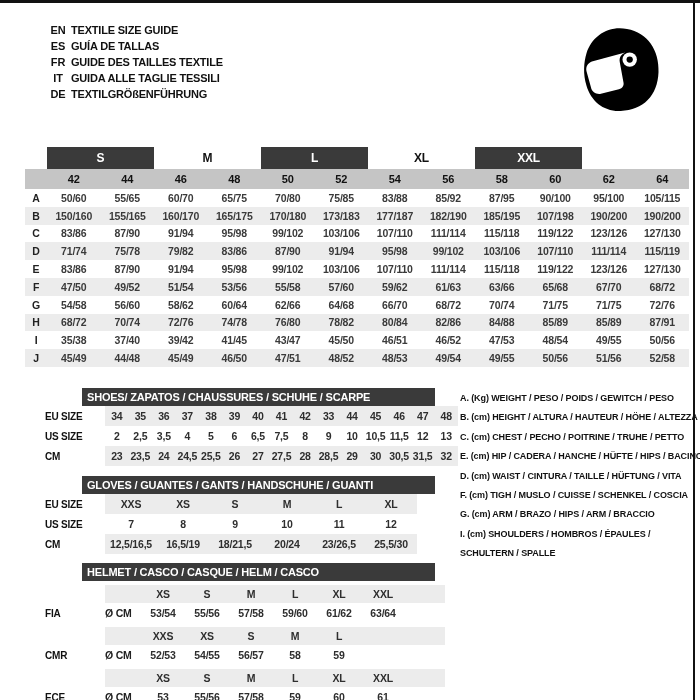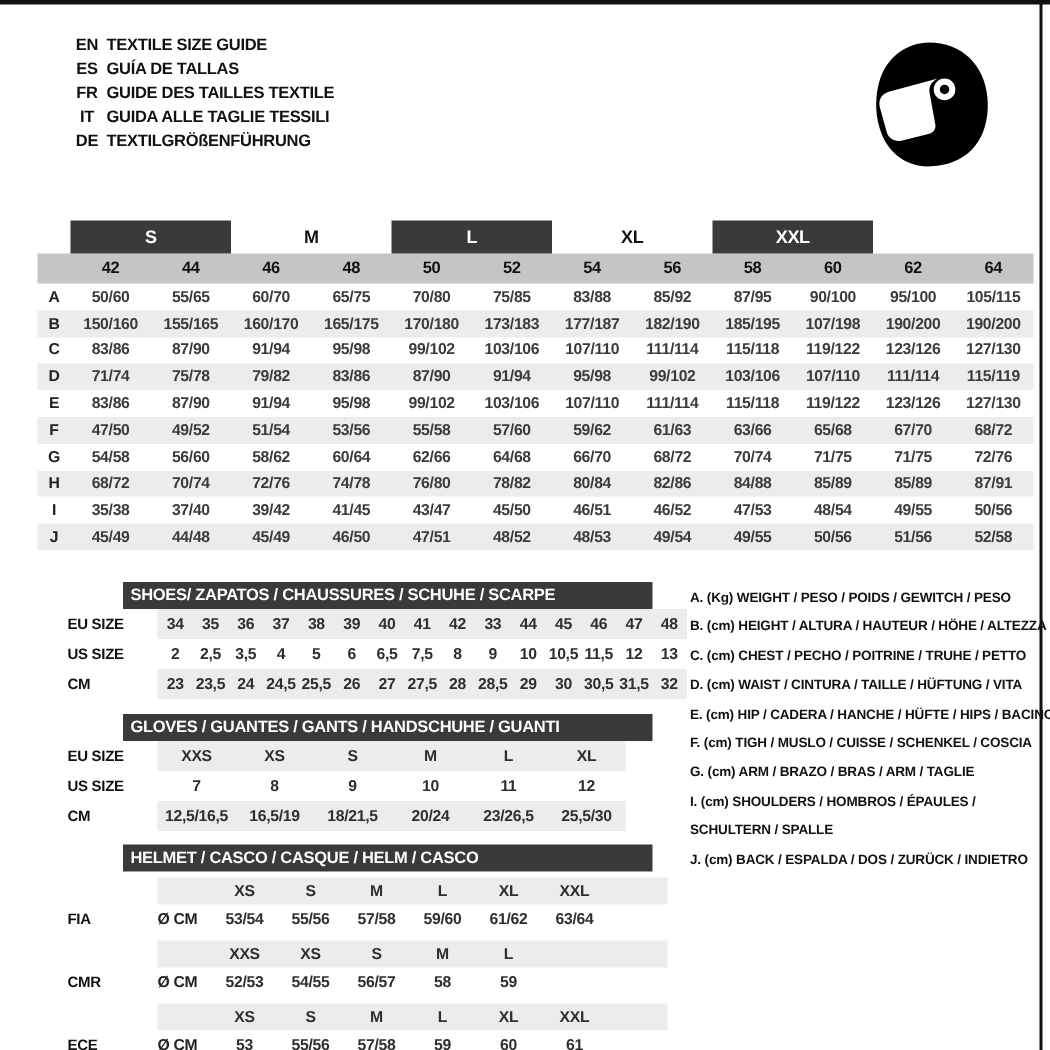"D. (cm) WAIST / CINTURA" div.legend-item { order: before "E. (cm) HIP / CADERA" -> after "E. (cm) HIP / CADERA" }
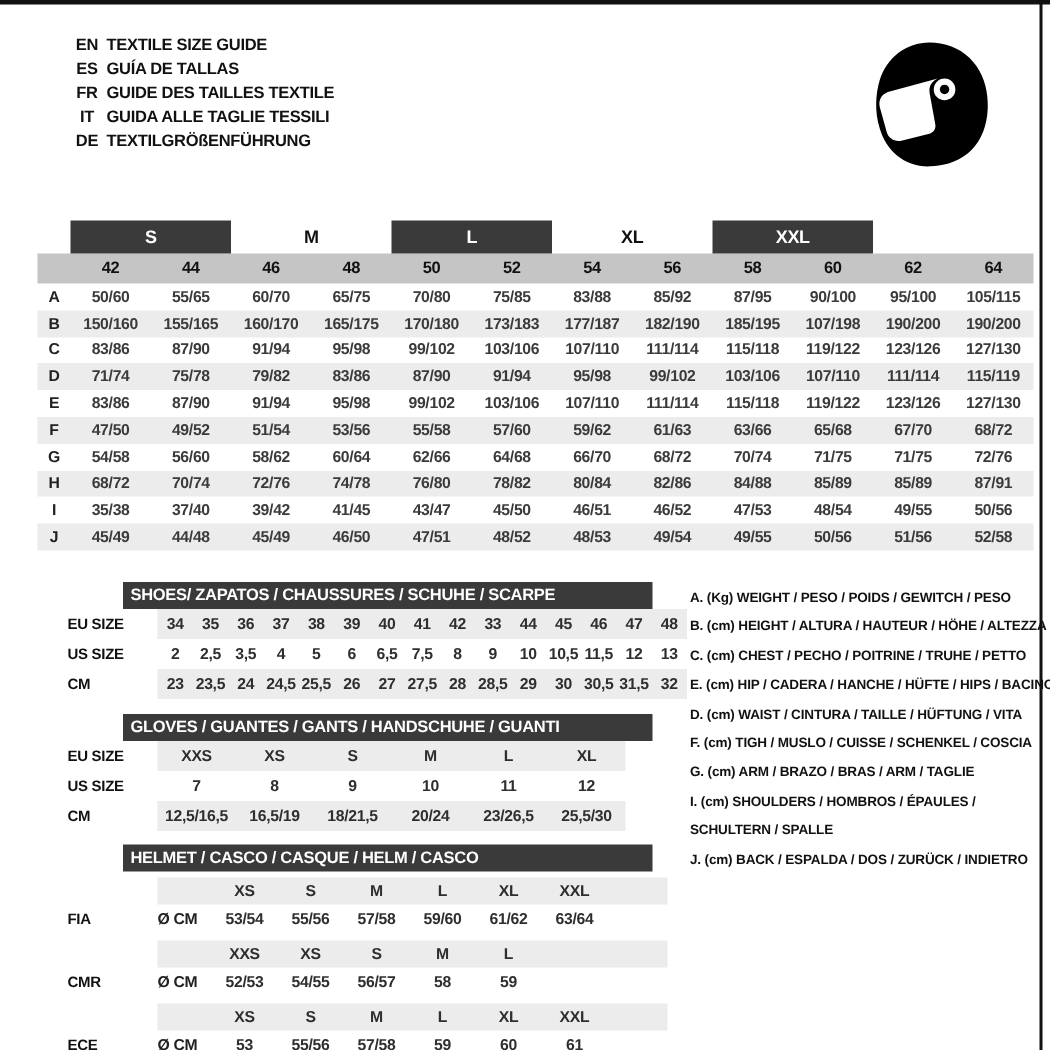"G. (cm) ARM / BRAZO" div.legend-line { text: BRAS / ARM / TAGLIE -> HIPS / ARM / BRACCIO }
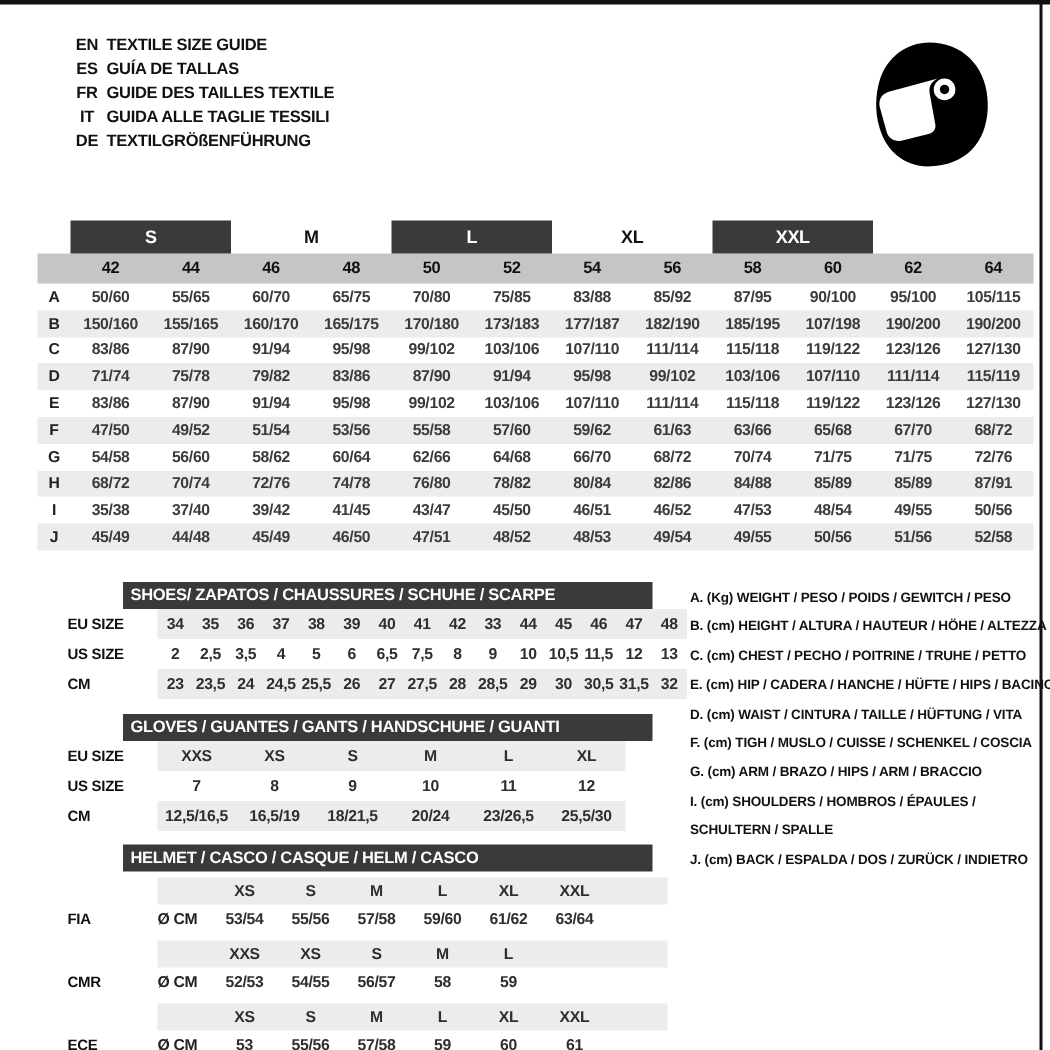"J. (cm) BACK / ESPALDA" div.legend-item { html: <div> <div>J. (cm) BACK / ESPALDA / DOS / ZURÜCK / INDIETRO</div> </div> -> none }
